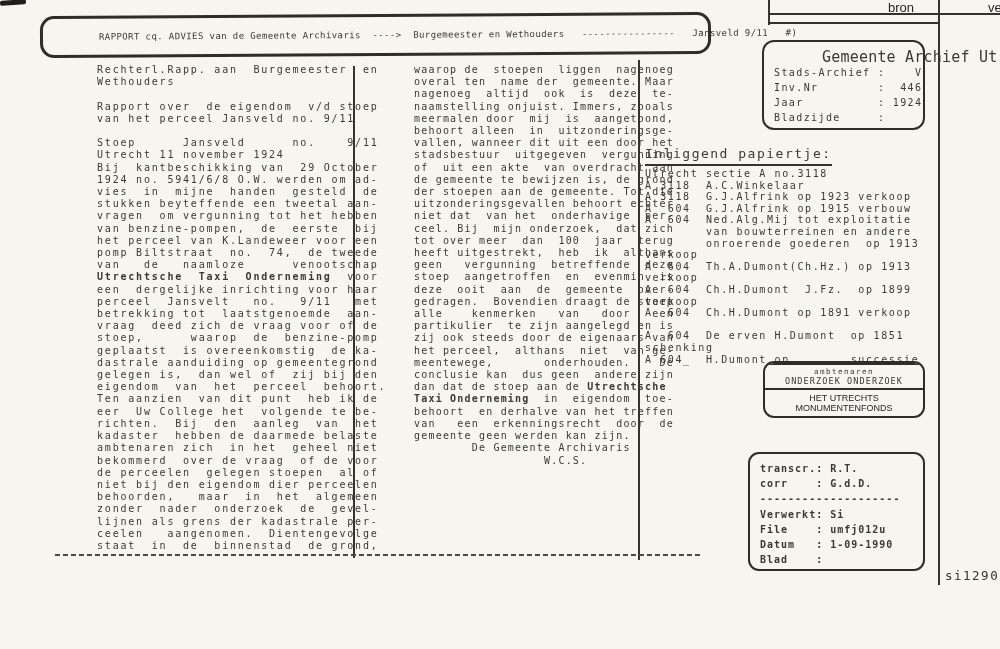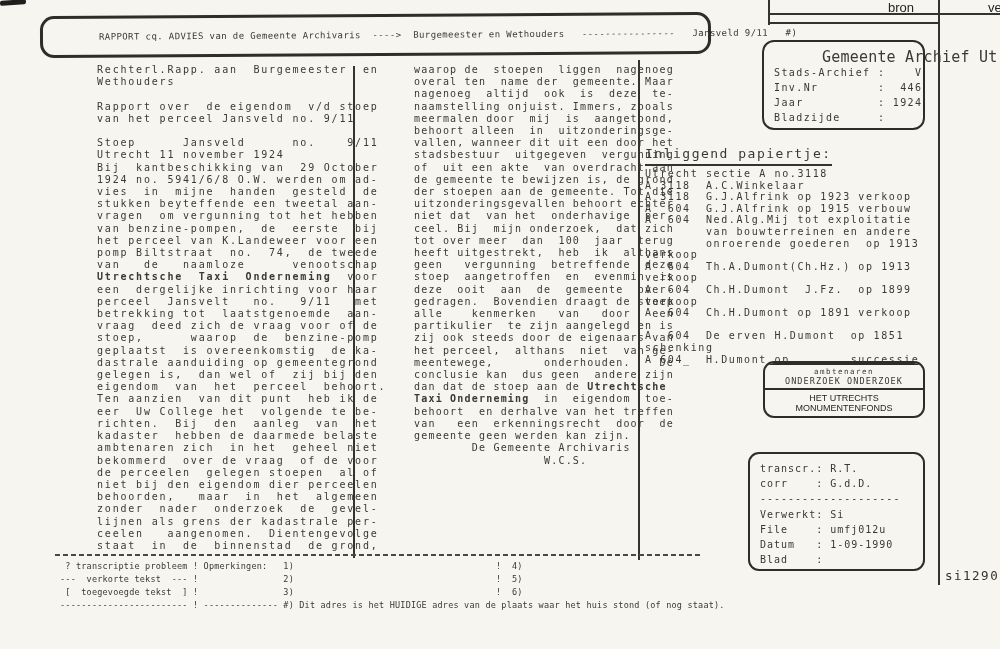"transcr.: R.T." .admin-box .rows { font-weight: none -> bold }
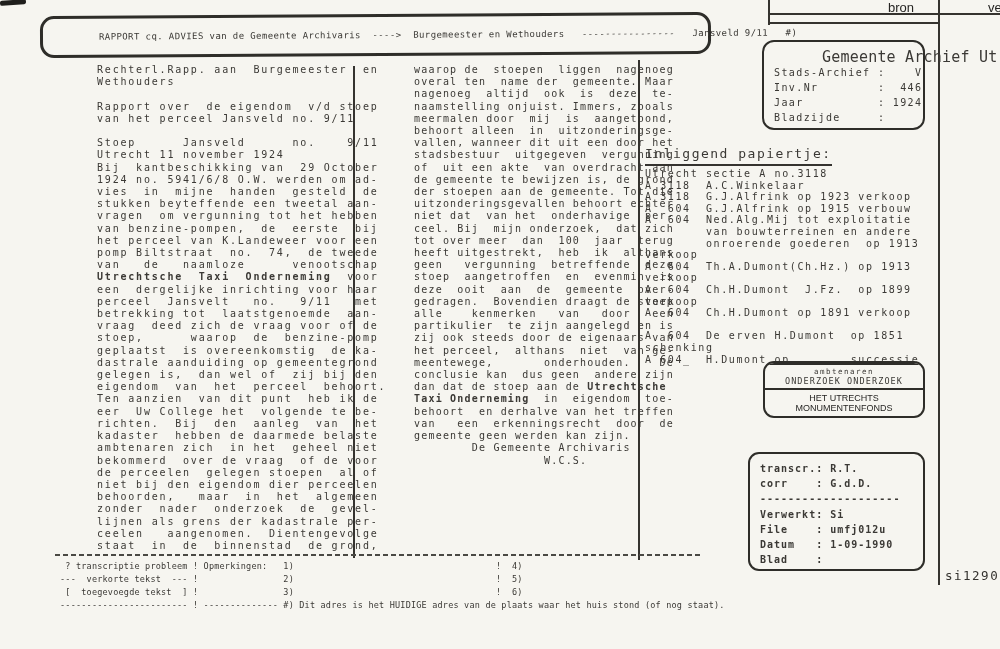"? transcriptie probleem ! Opmerkingen:" div.abs { html: <div> ? transcriptie probleem ! Opmerkingen: 1) ! 4) --- verkorte tekst --- ! 2) ! 5) [ toegevoegde tekst ] ! 3) ! 6) ------------------------ ! -------------- #) Dit adres is het HUIDIGE adres van de plaats waar het huis stond (of nog staat).</div> -> none }
